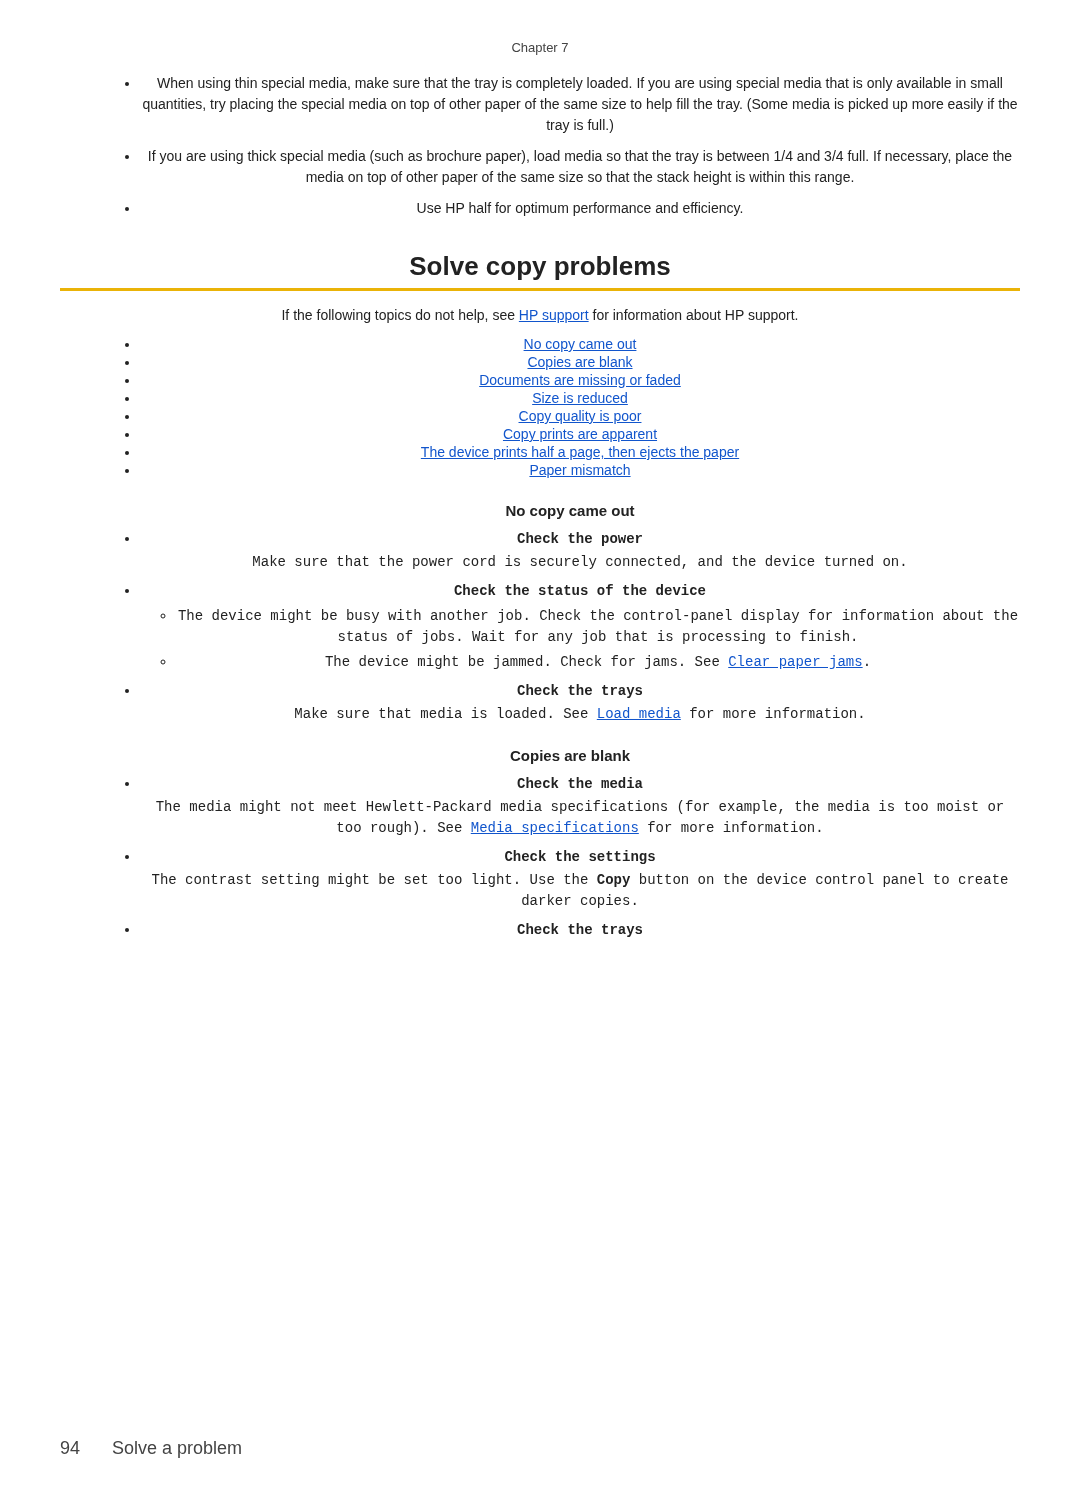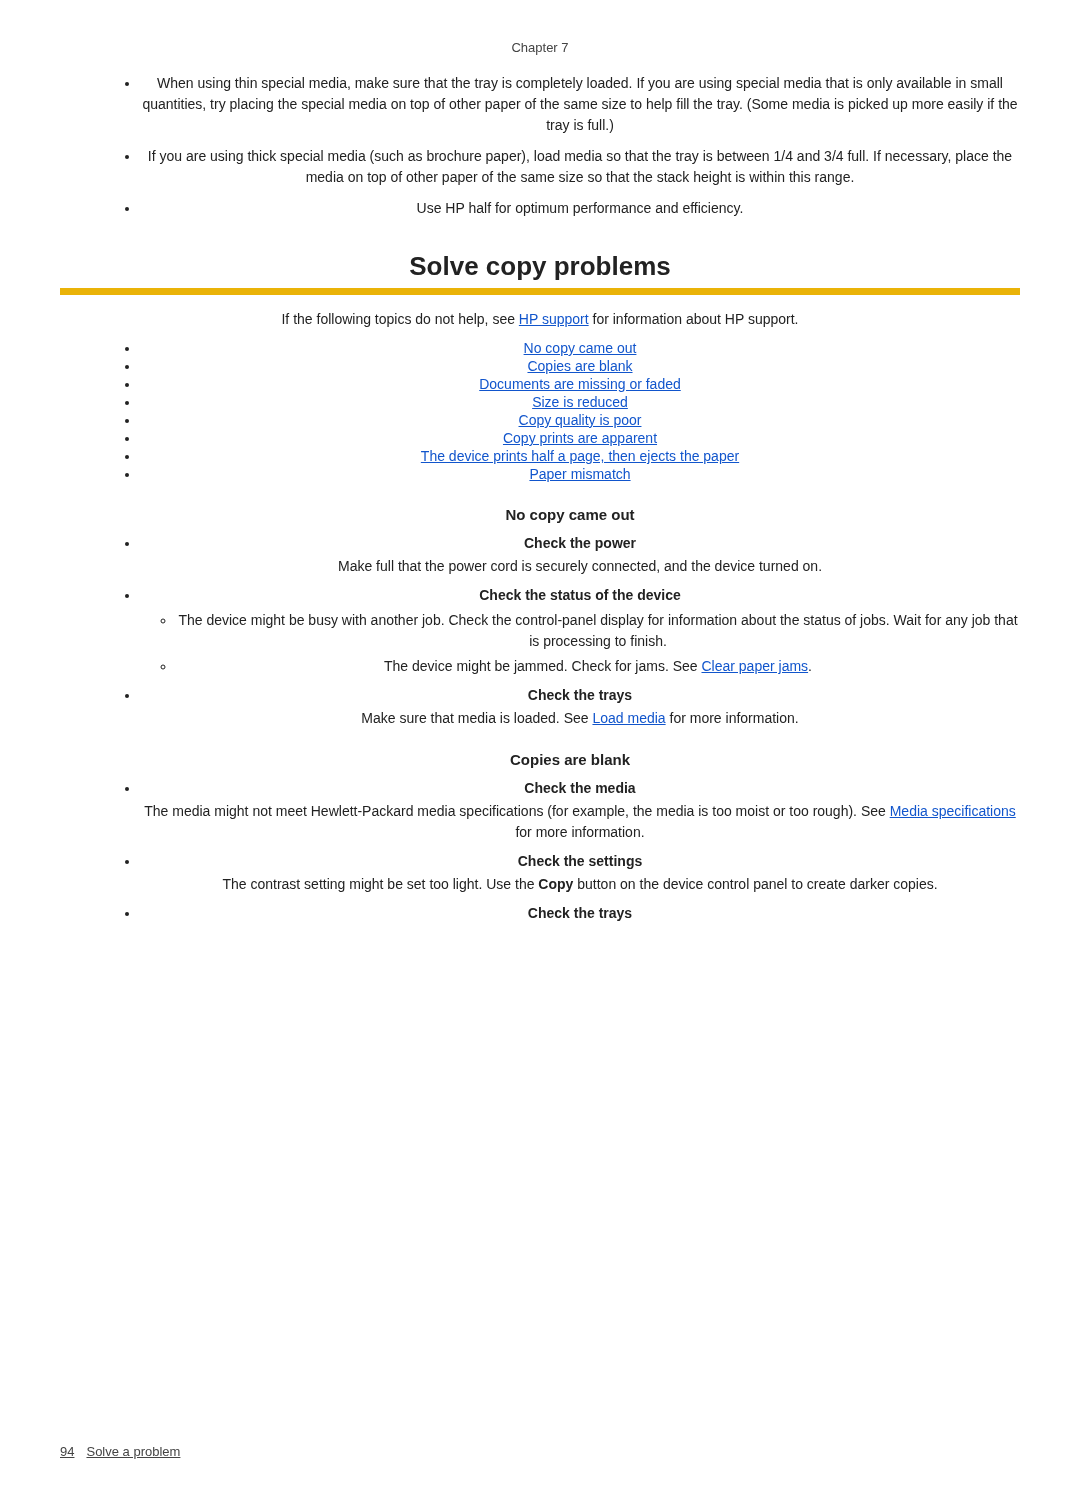"Solve copy problems" h1.section-title { border-bottom: 7px solid #eab308 -> 3px solid #eab308 }
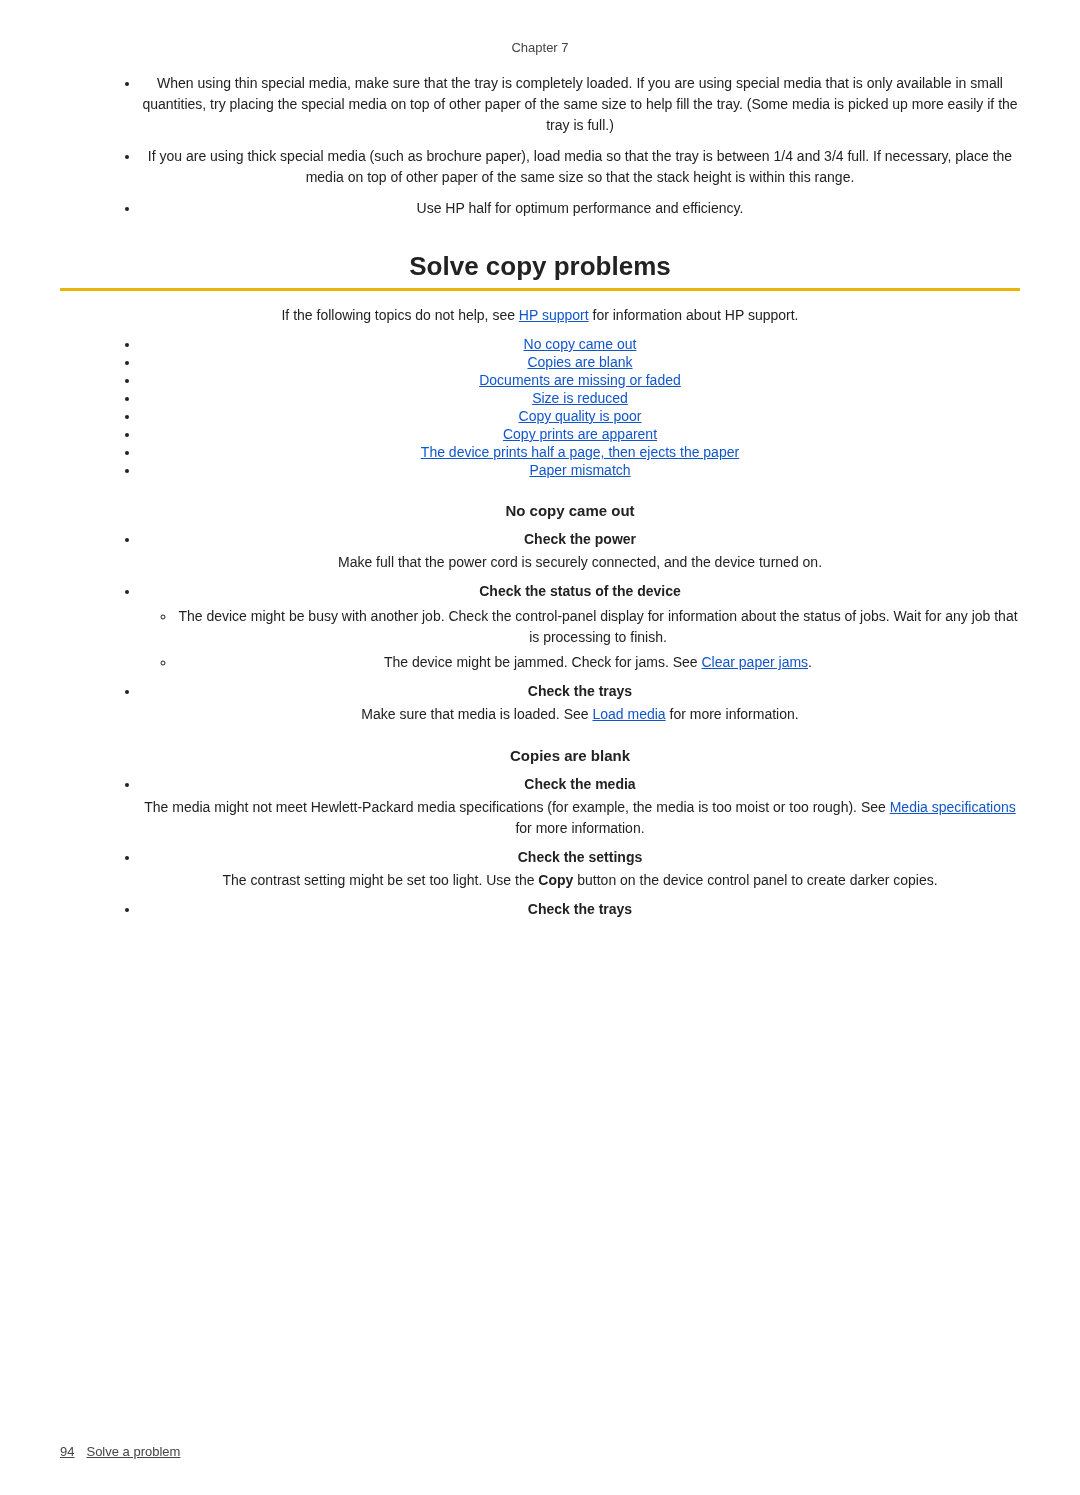"Check the power" .bullet-section > li { font-family: none -> Liberation Mono, monospace }
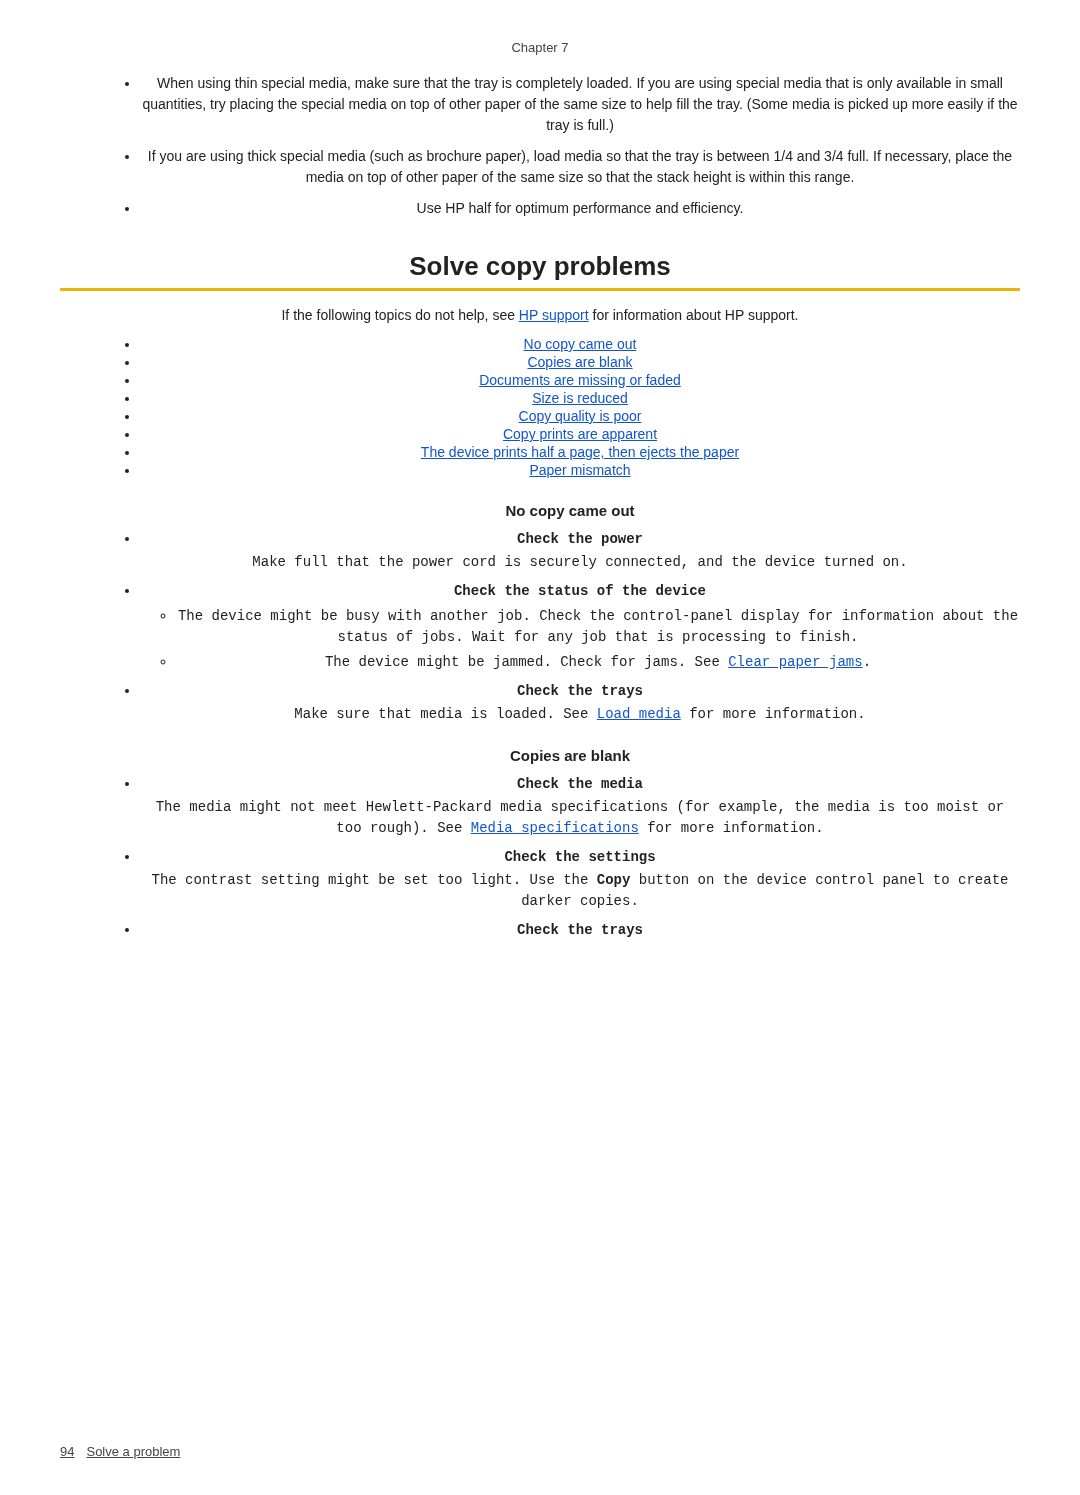"Make full that the power" span.bullet-body { text: full -> sure }
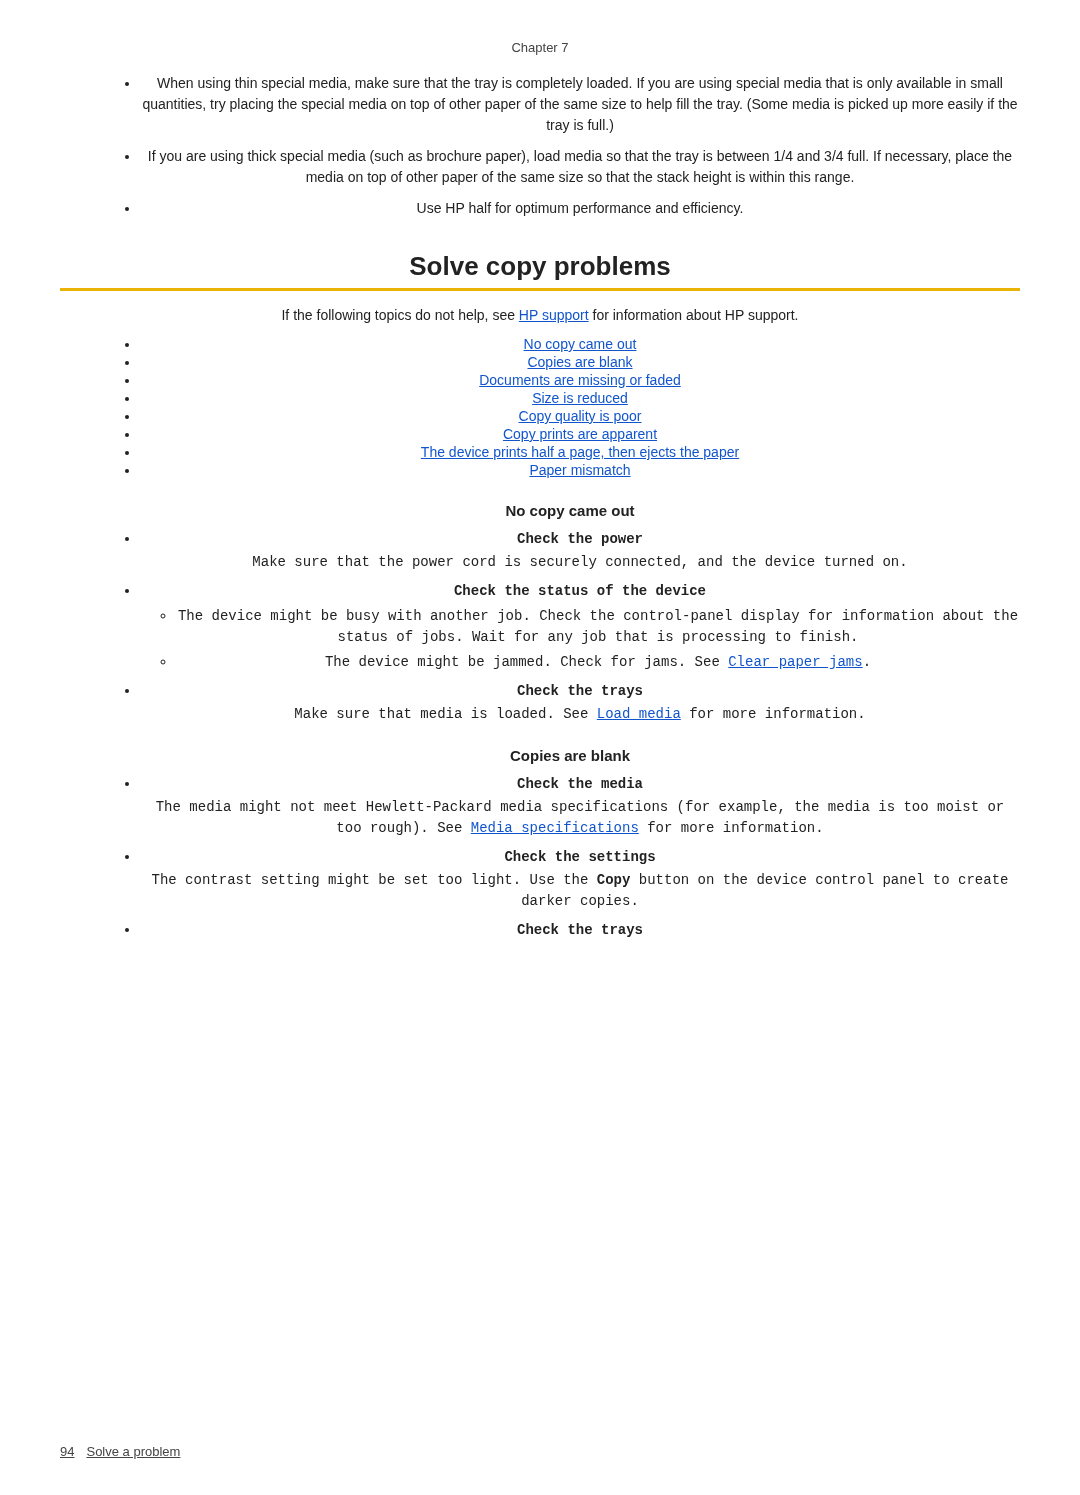"94" .footer { font-size: 13px -> 18px; gap: 12px -> 32px; text-decoration: underline -> none }
